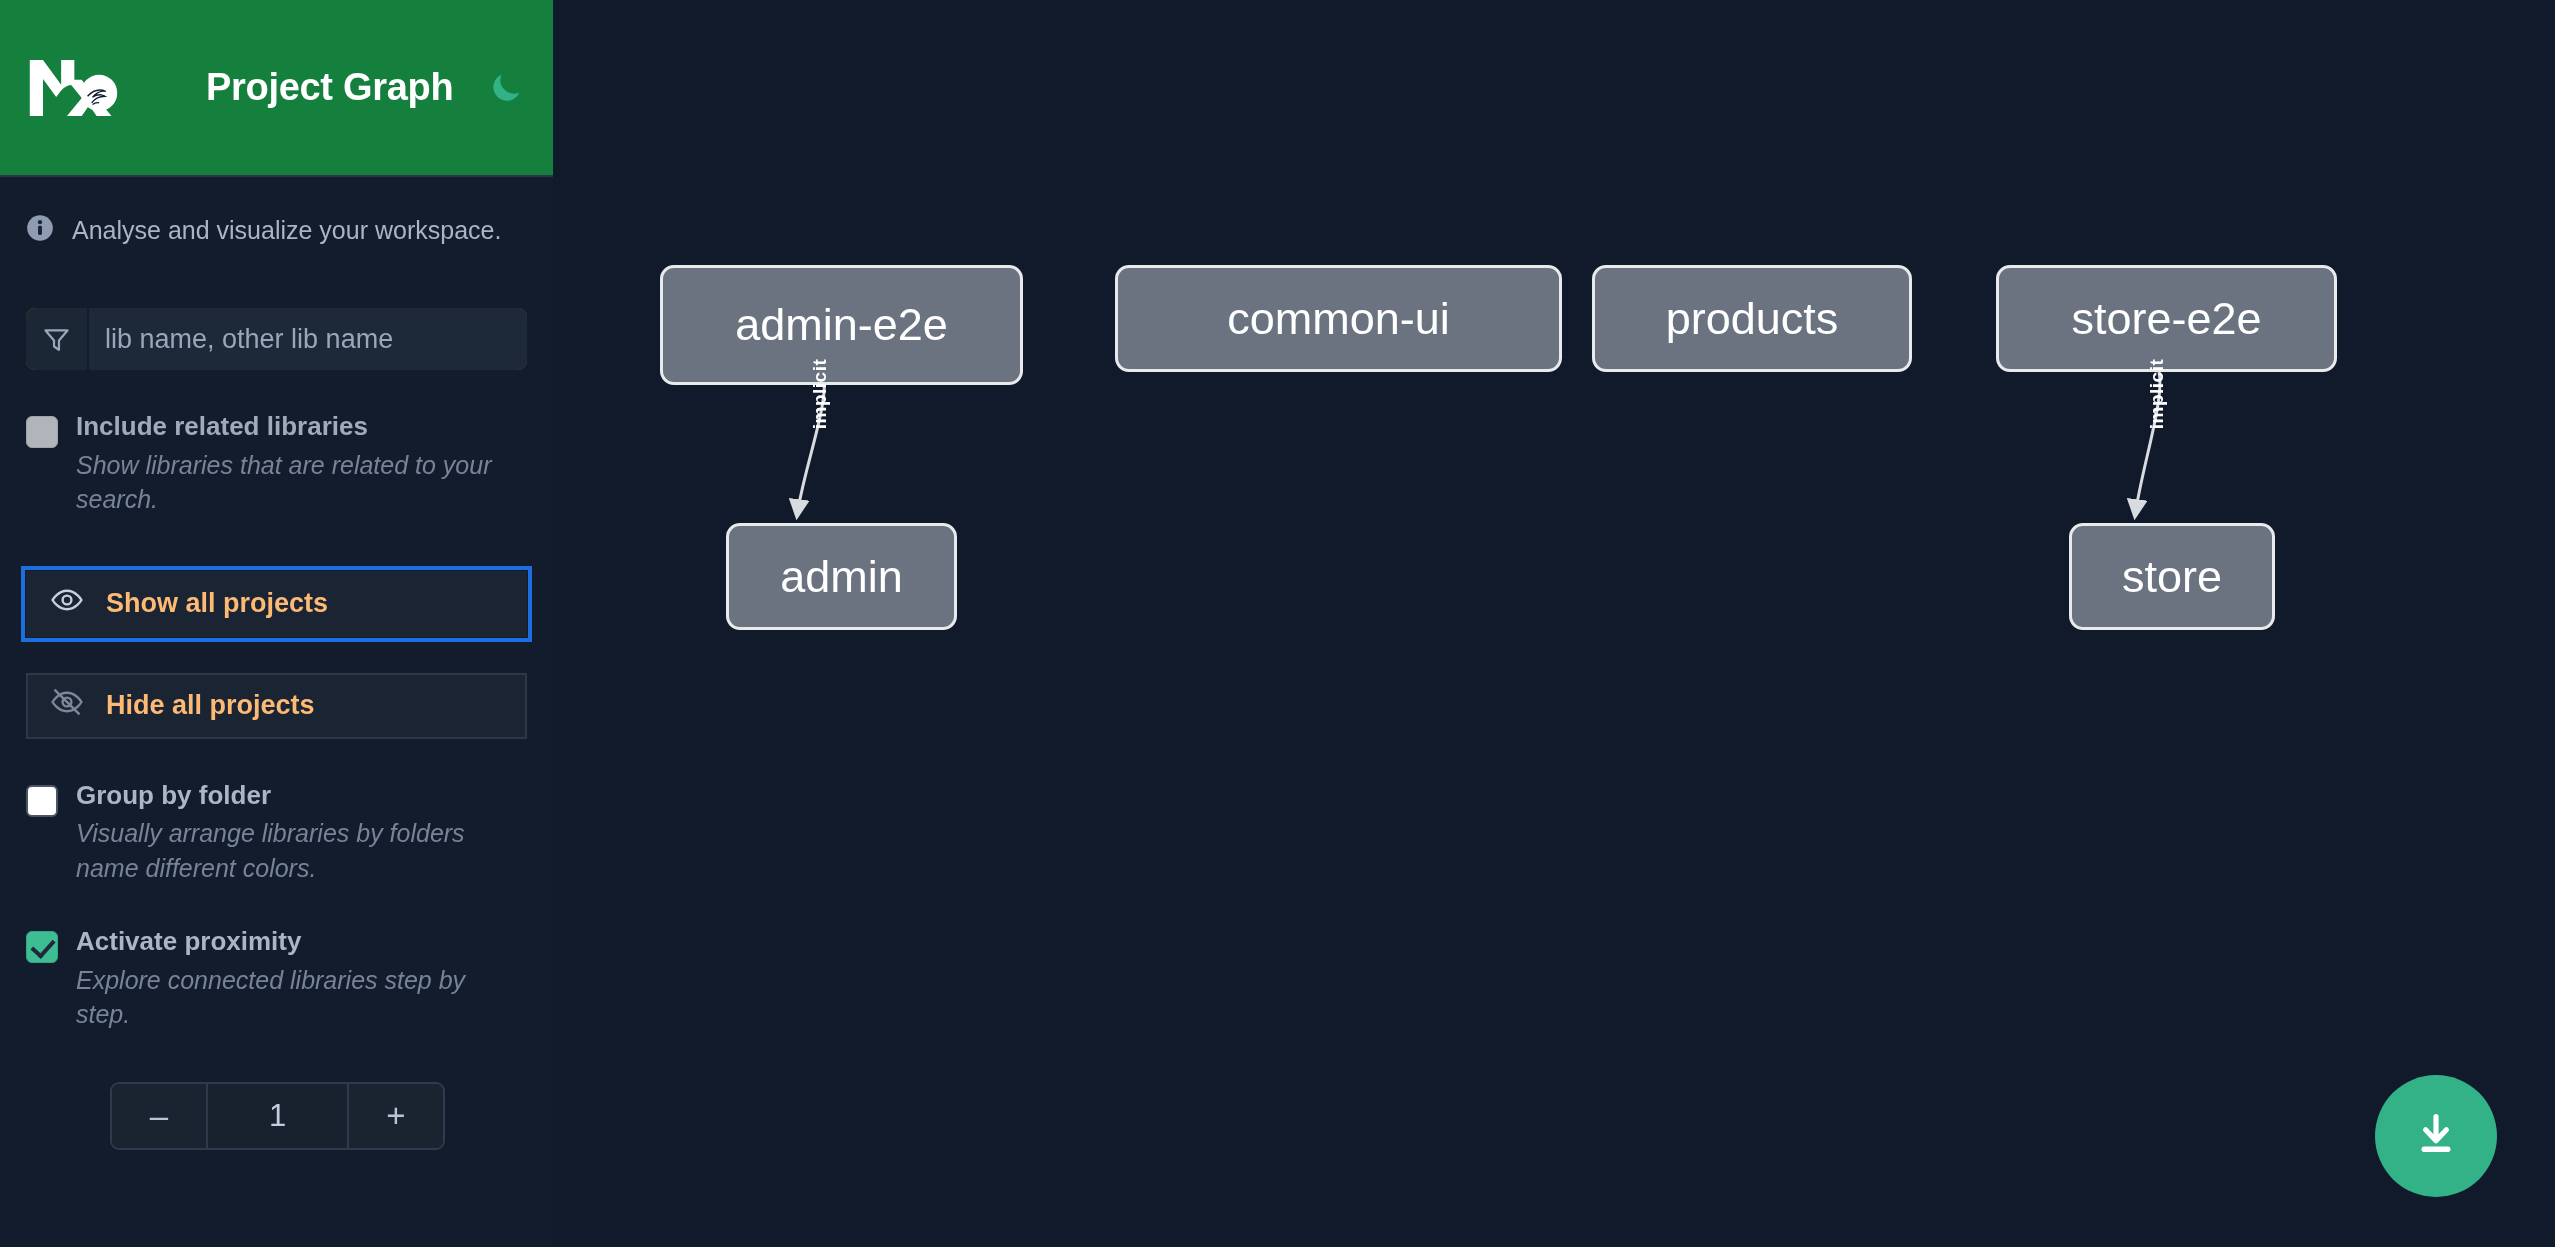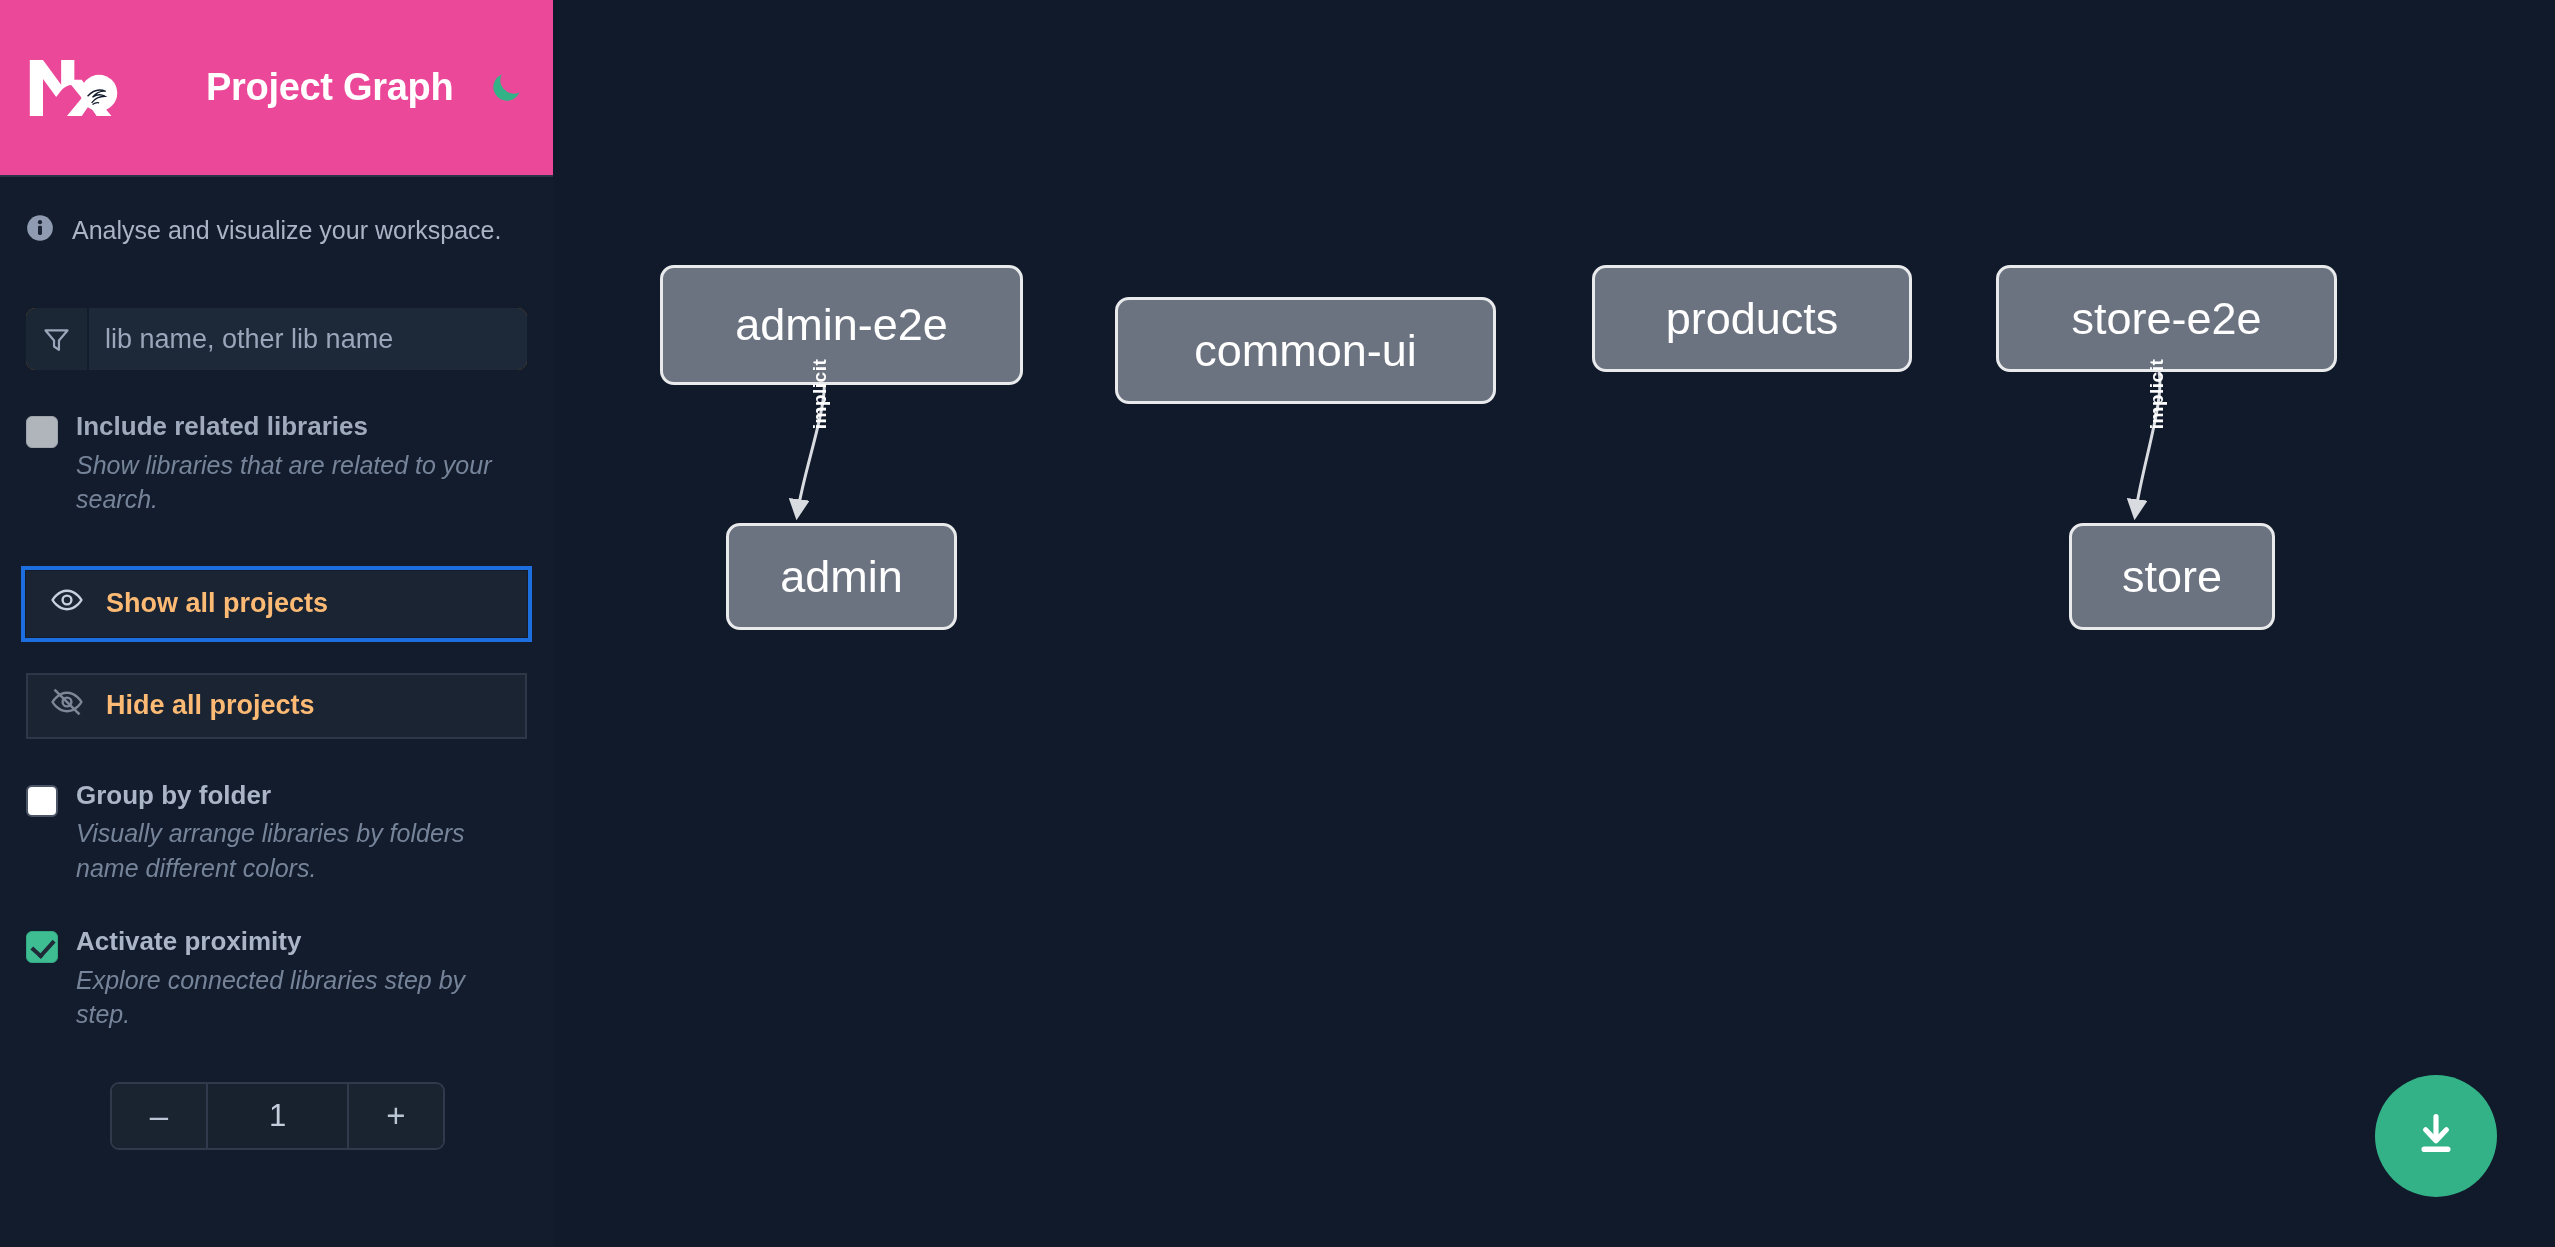"Project Graph" .sidebar-header { background: #ec4899 -> #15803d }
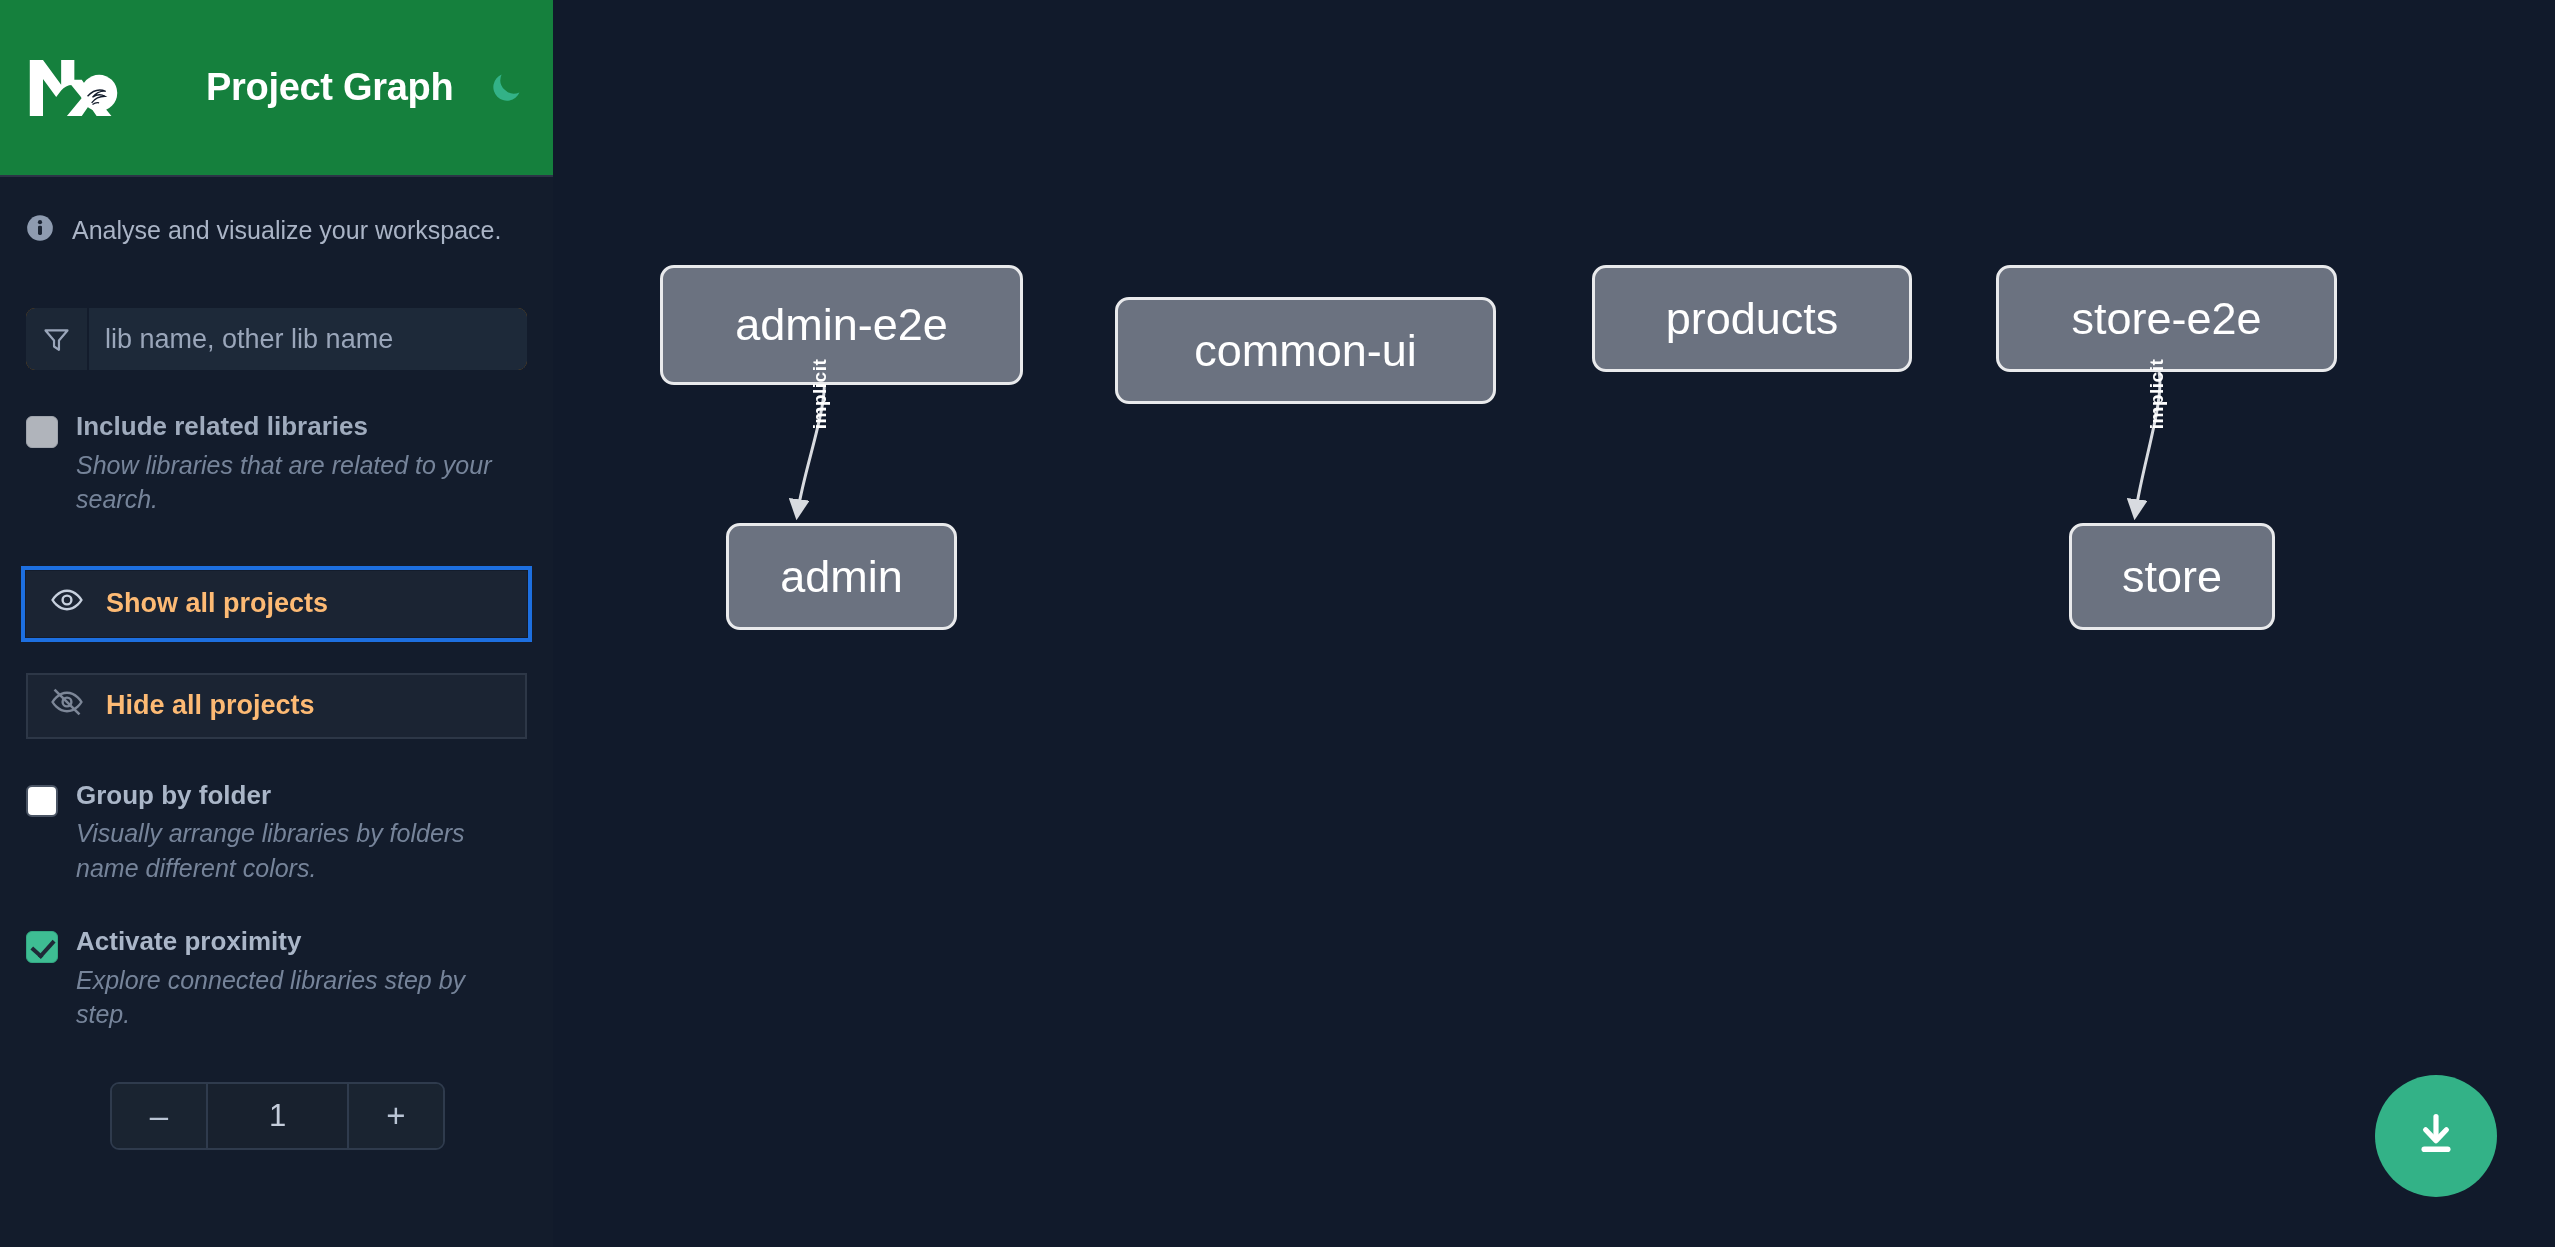"common-ui" div.node { margin-top: 32px -> none; width: 381px -> 447px }
